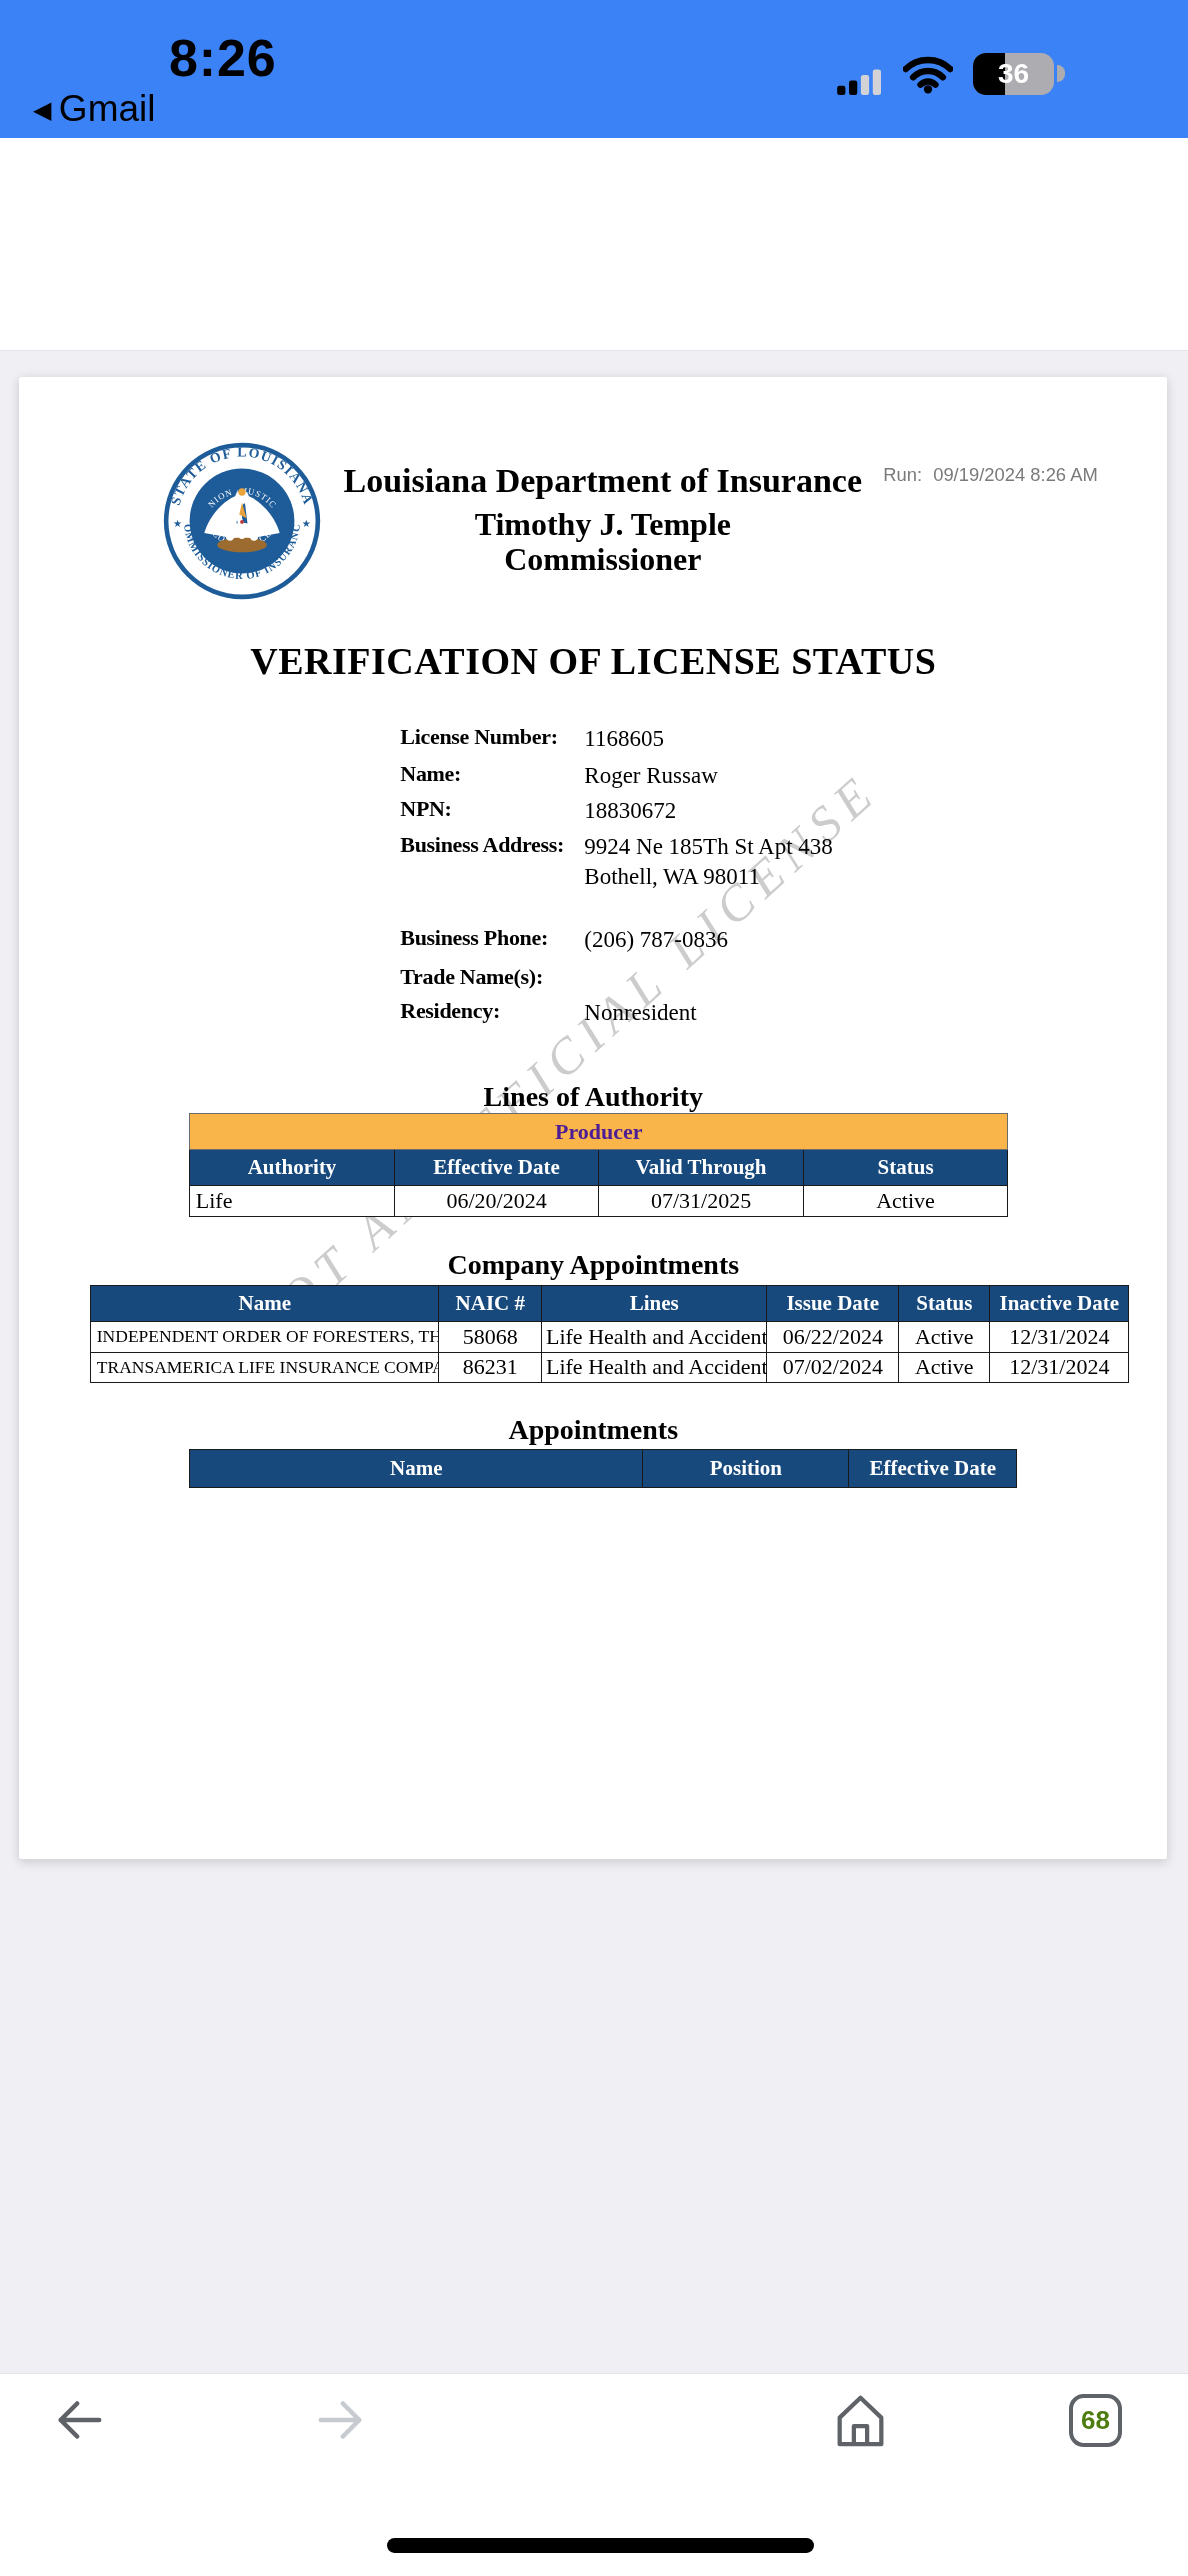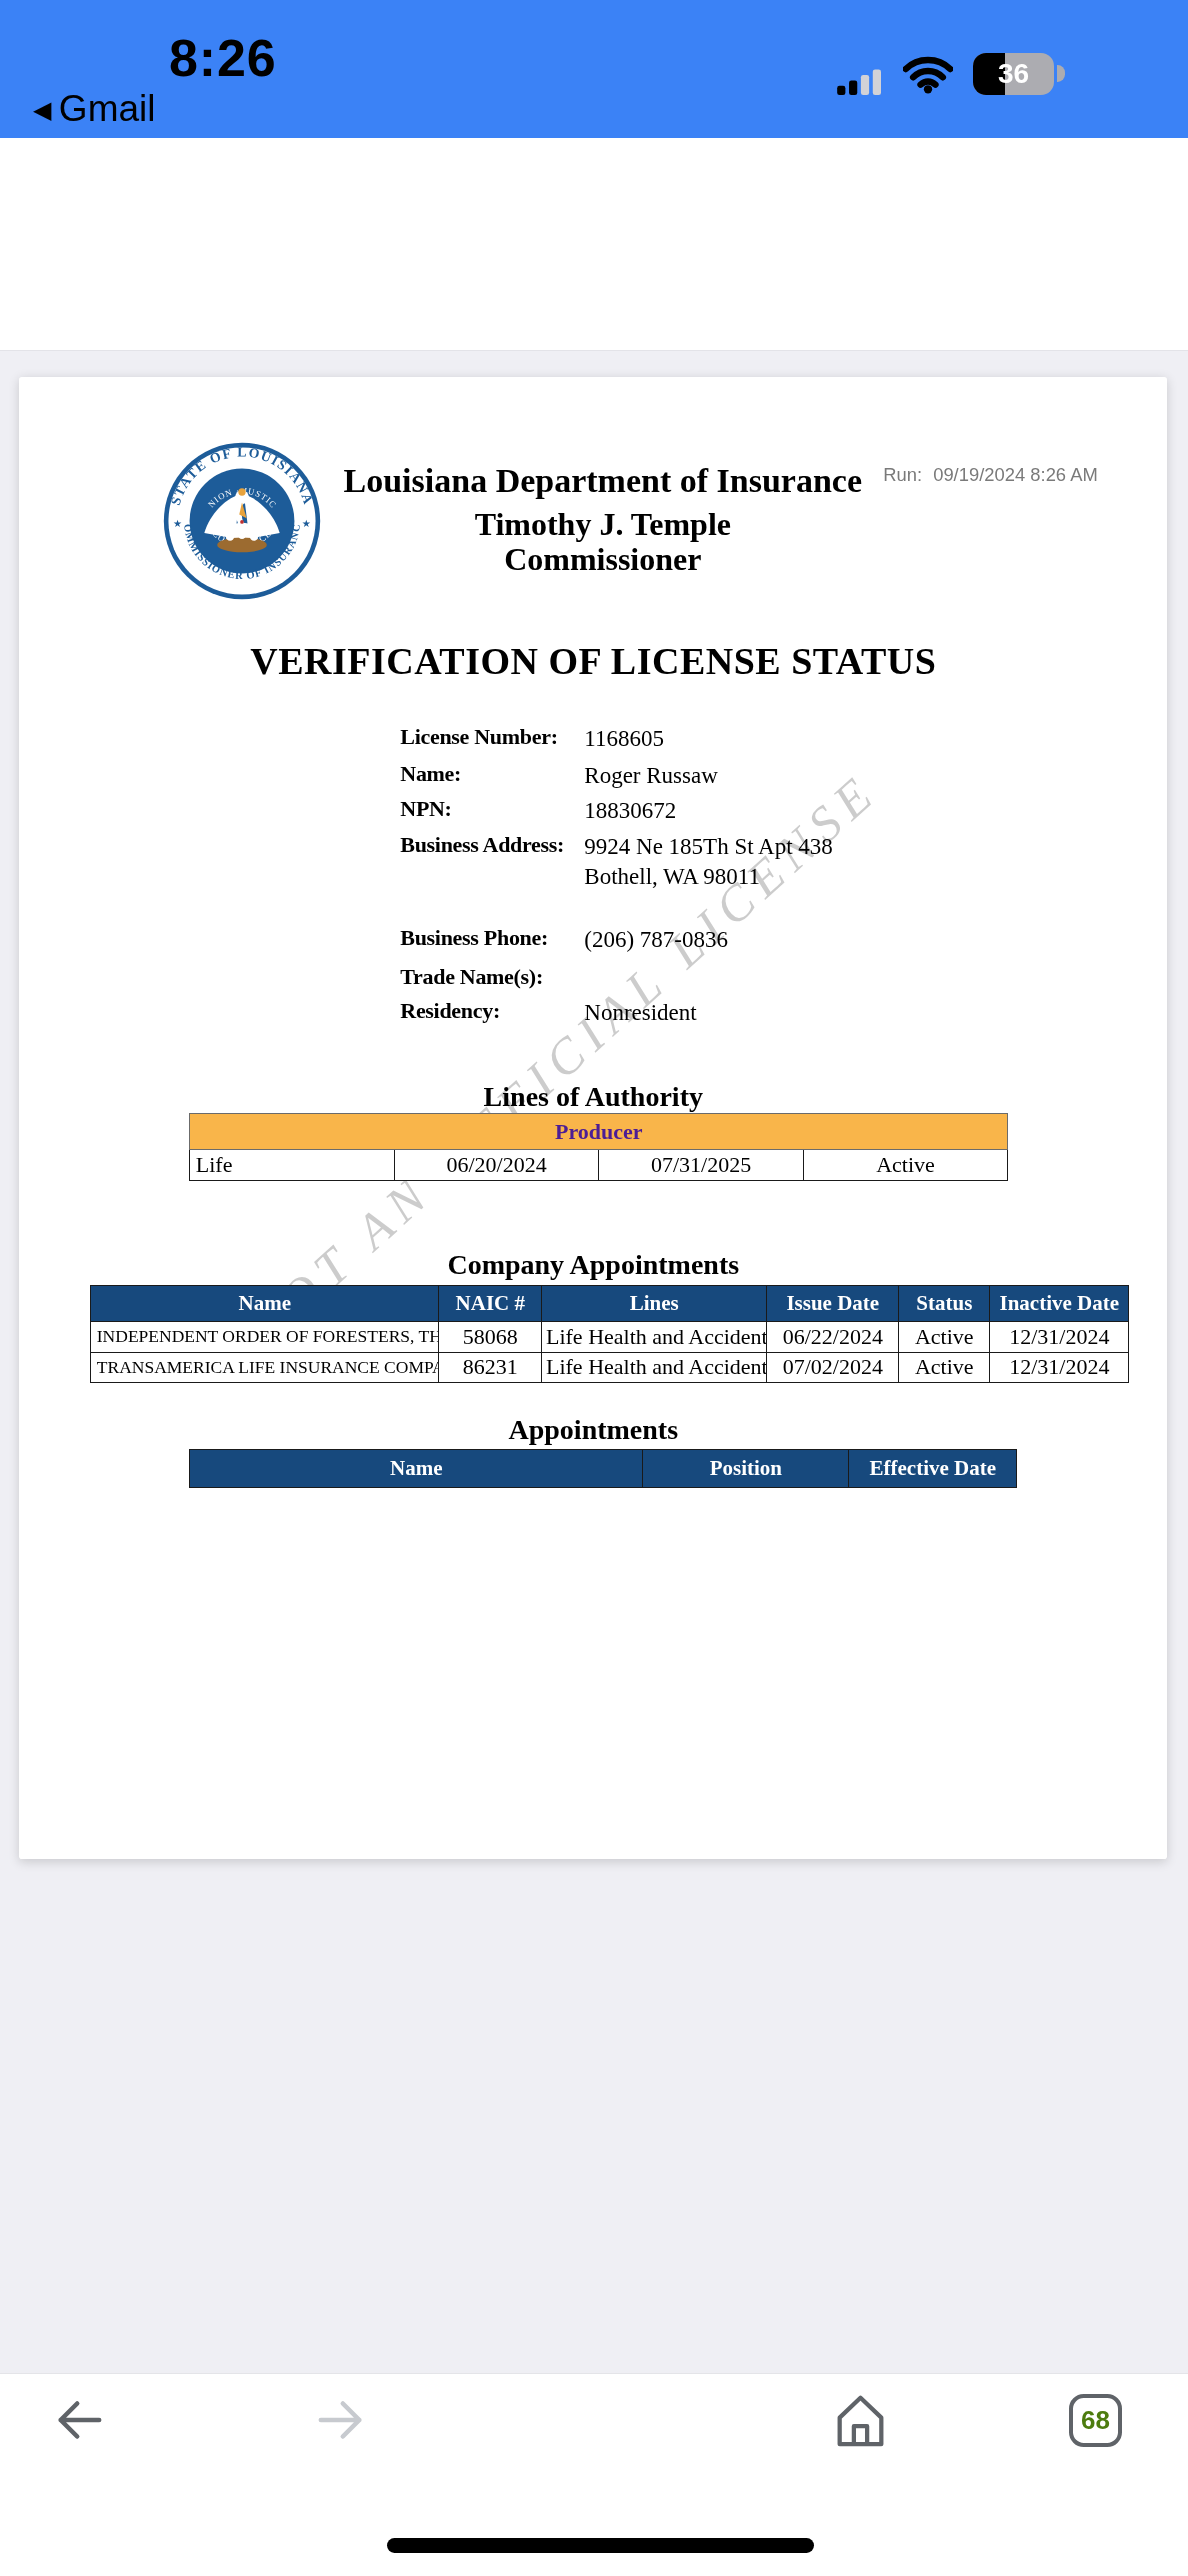"Authority" tr { html: none -> <tr> <th>Authority</th> <th>Effective Date</th> <th>Valid Through</th> <th>Status</th> </tr> }
